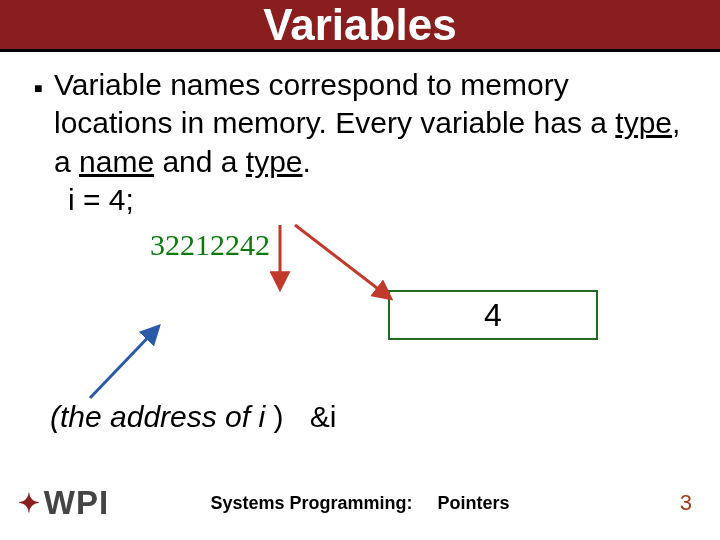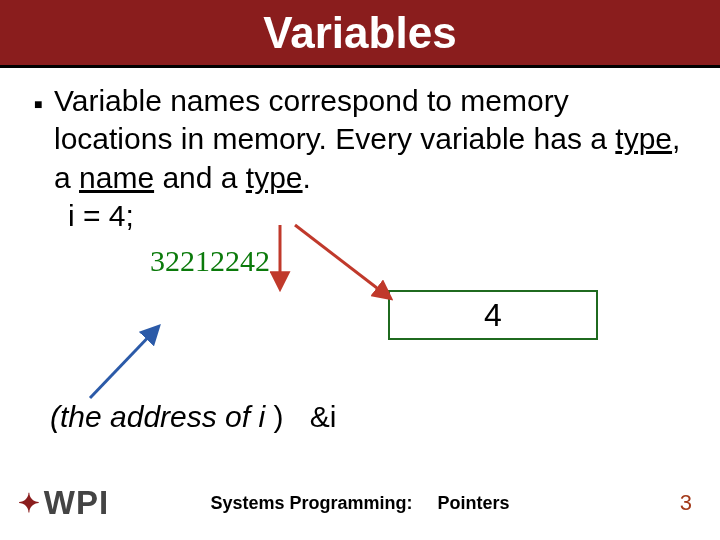"Variables" .title-band { height: 68px -> 52px }
